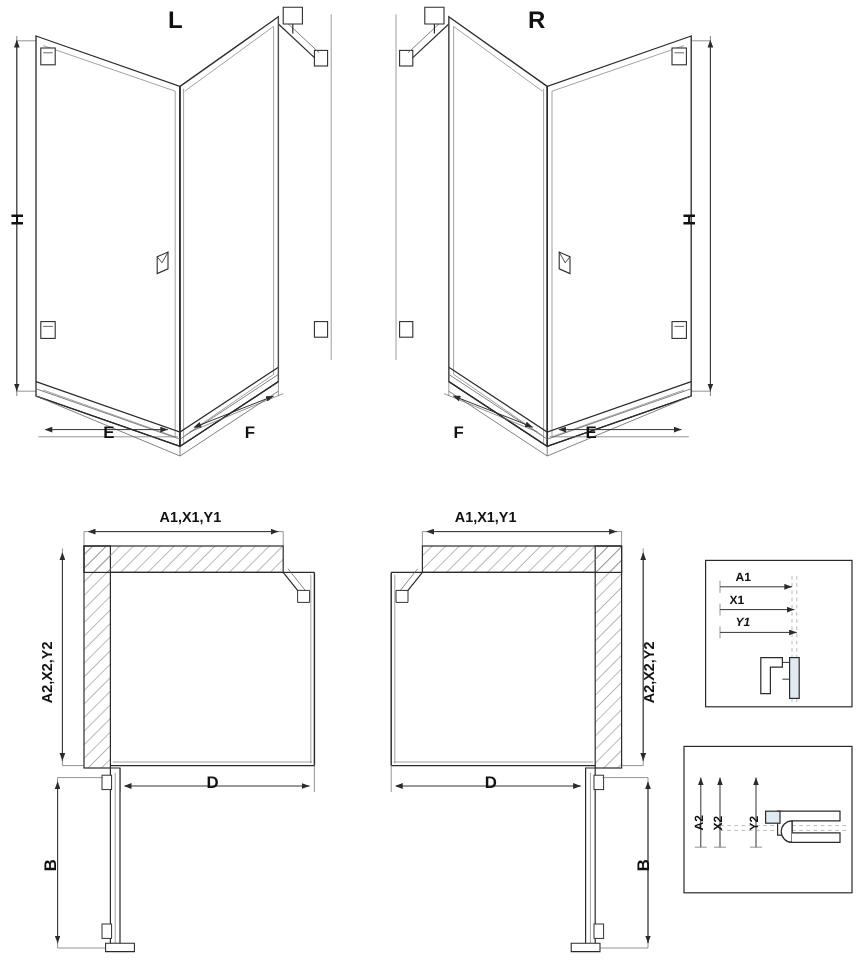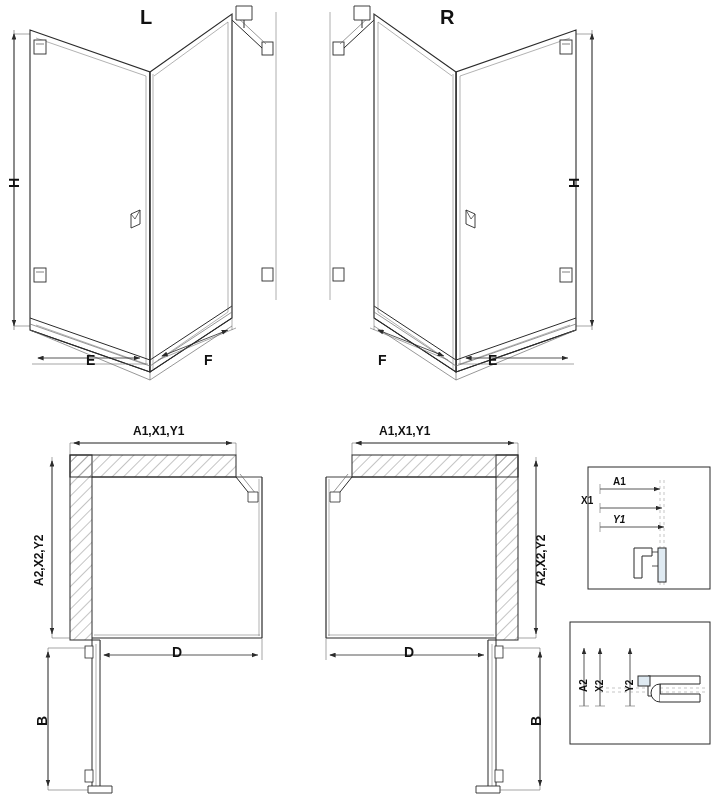"X1" div.lbl { left: 581px -> 608px }
